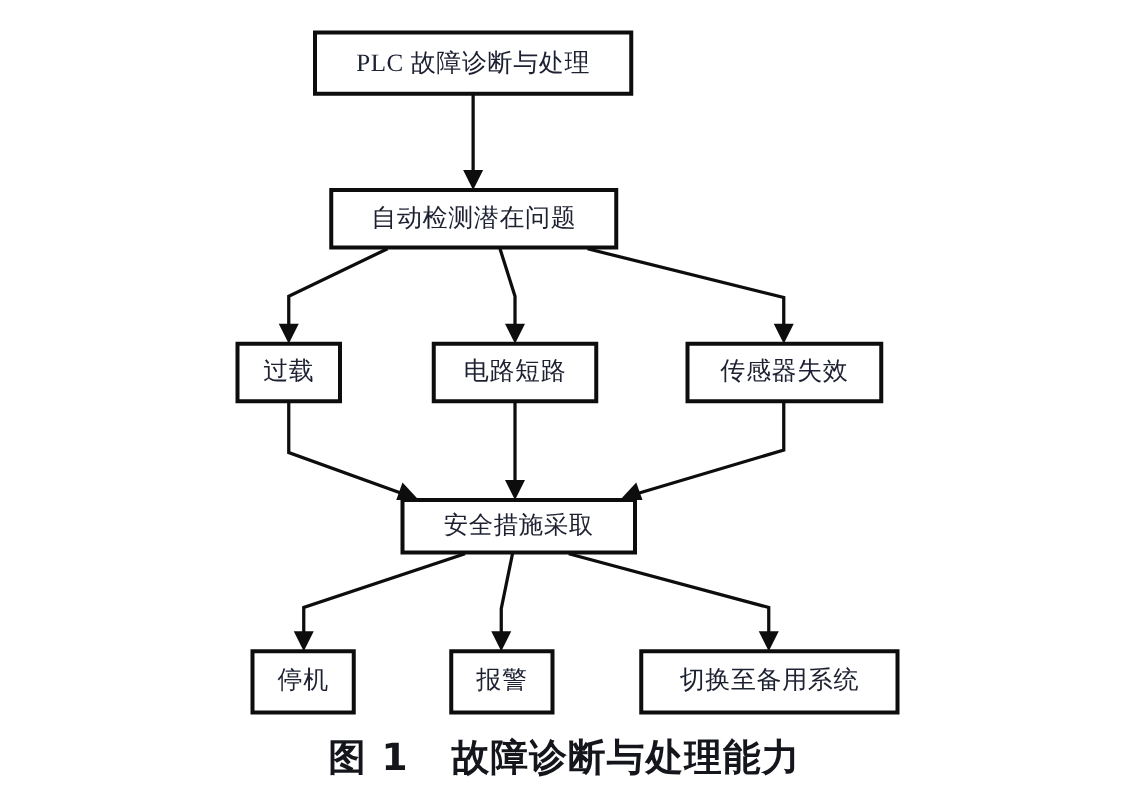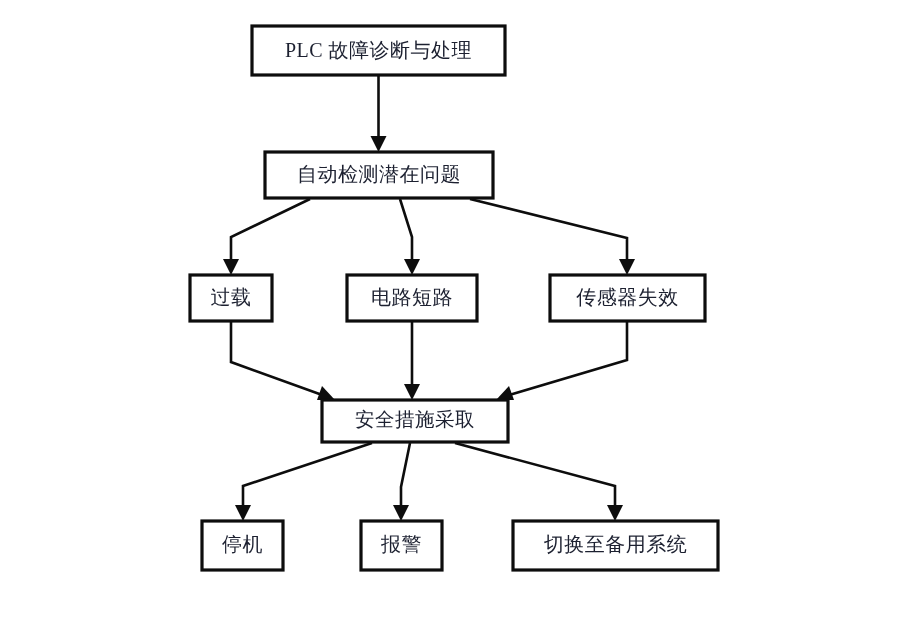"图 1 故障诊断与处理能力" div { html: none -> <div>图 1 故障诊断与处理能力</div> }
